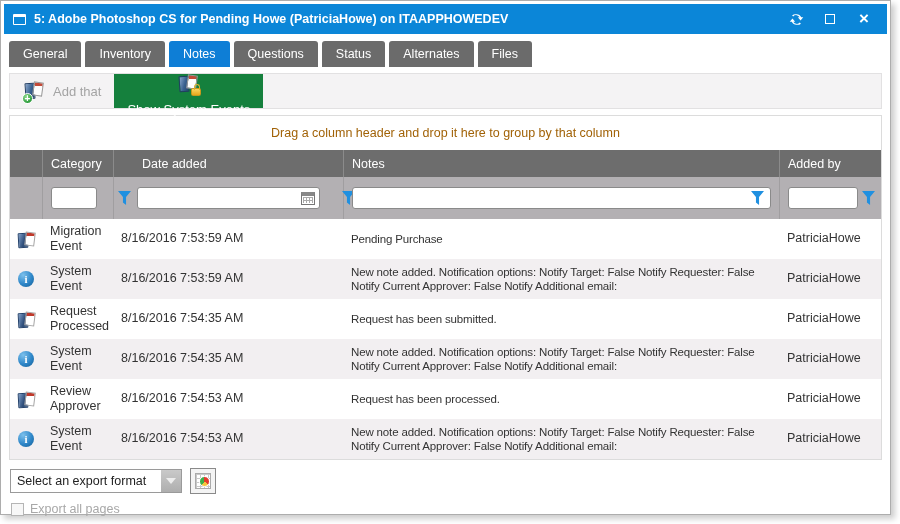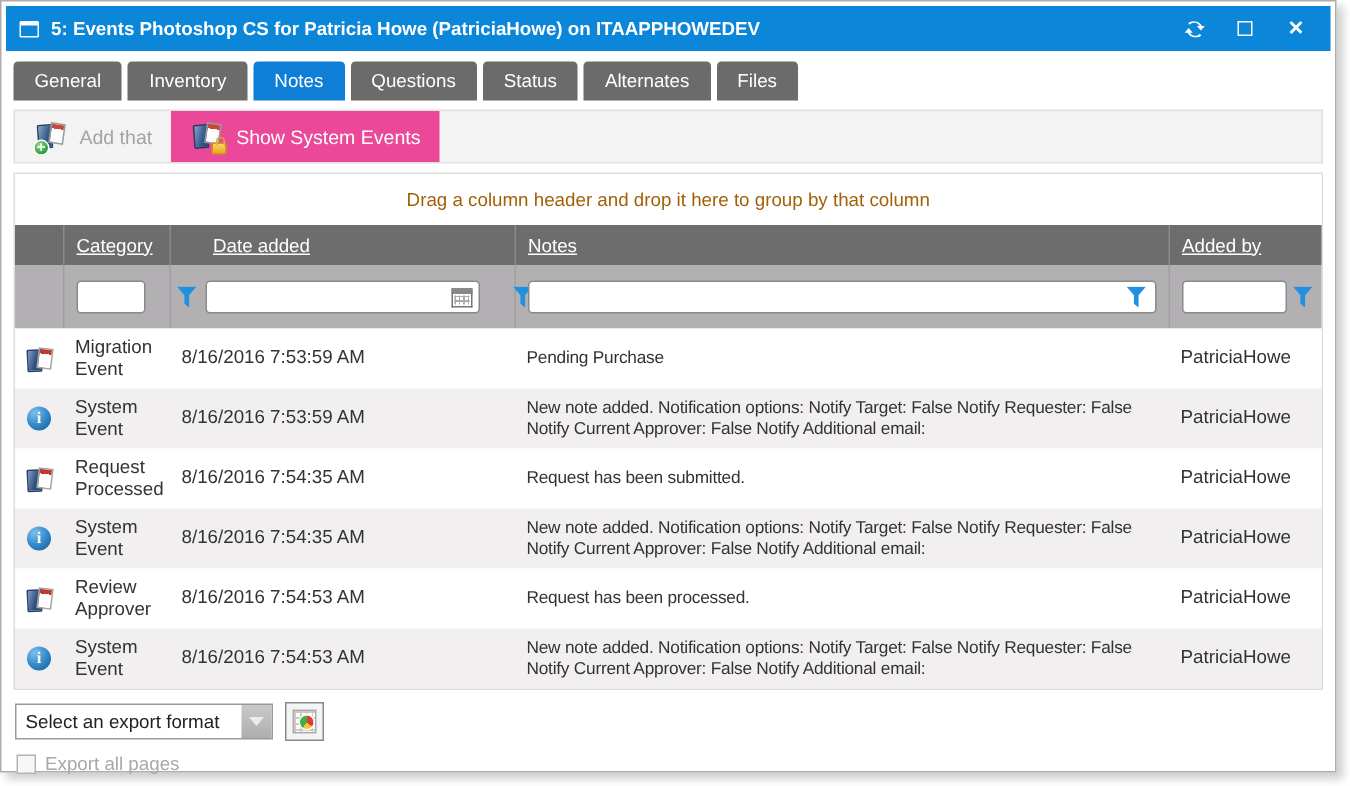"5: Events Photoshop CS for" span.title { text: Events Photoshop CS for Patricia -> Adobe Photoshop CS for Pending }
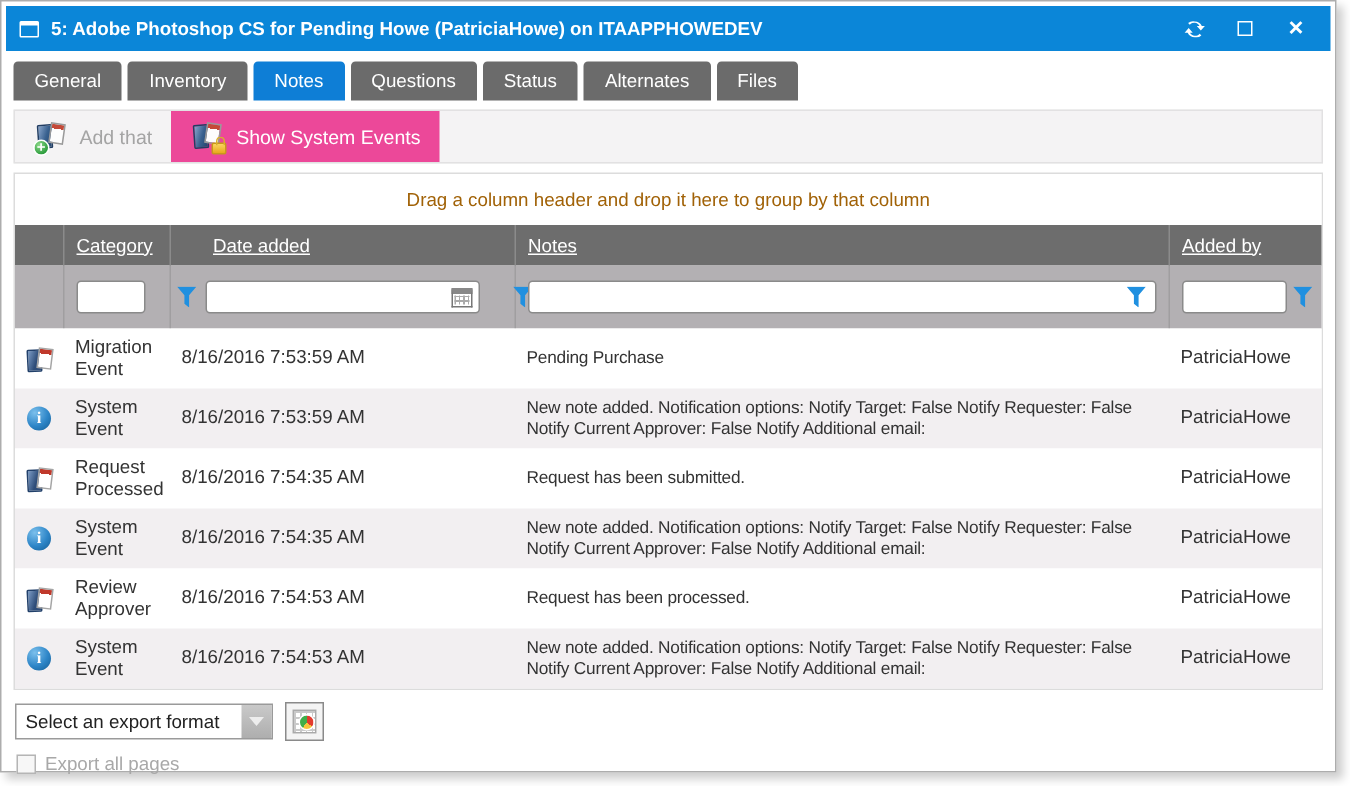"Show System Events" .tool-btn.active { background: #ec4899 -> #15803d; flex-direction: none -> column }
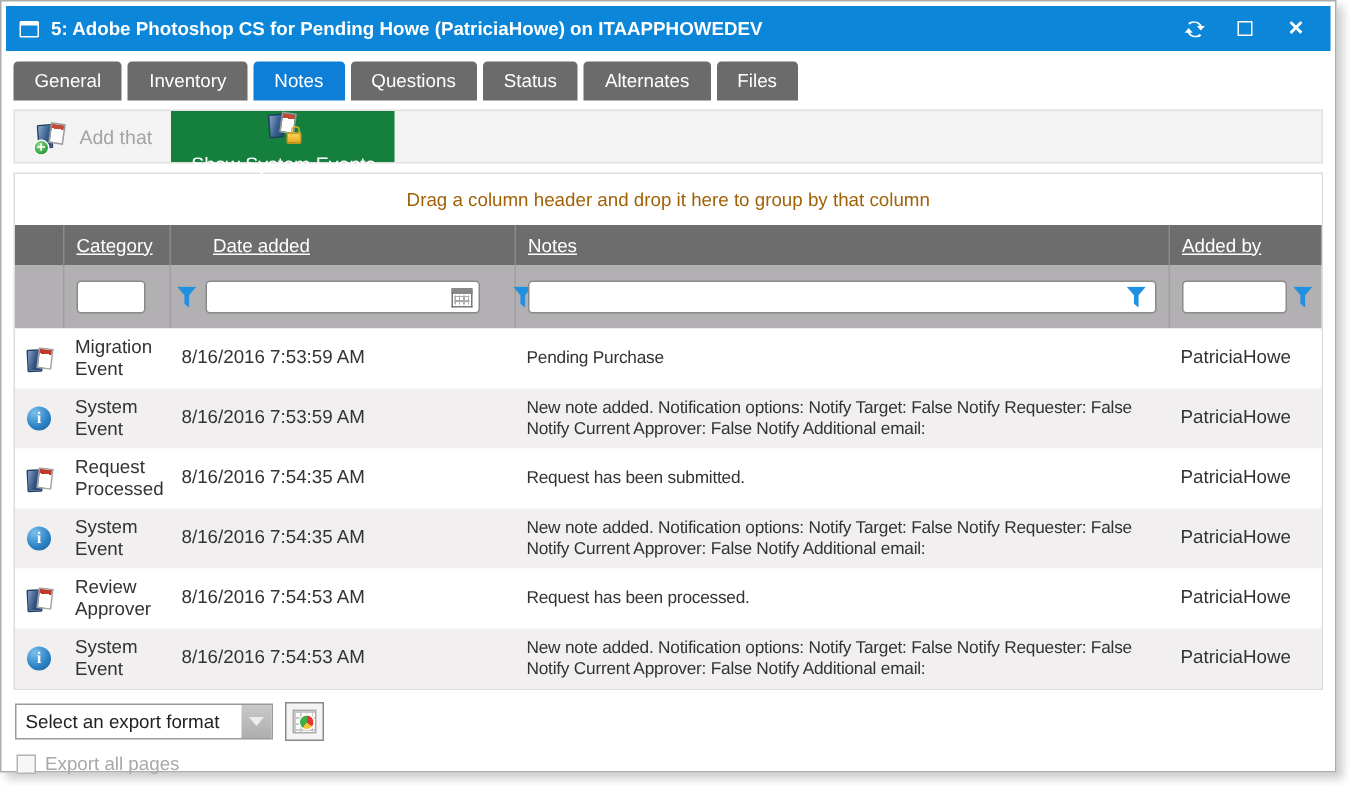"Category" .hcell + .hcell { text-decoration: underline -> none }
